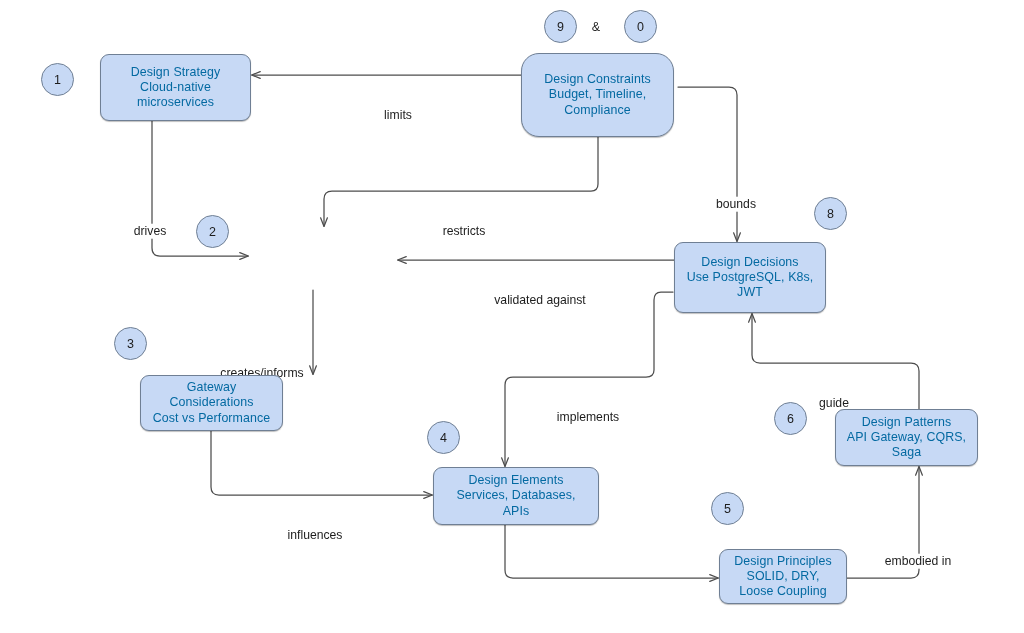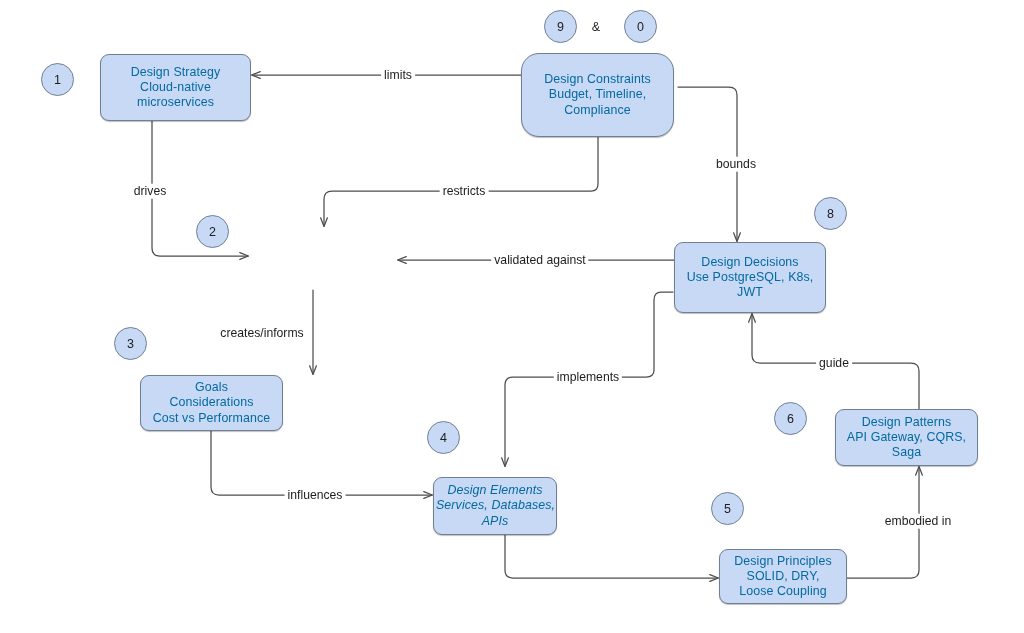"limits" .edge-label { margin-top: none -> 40px }
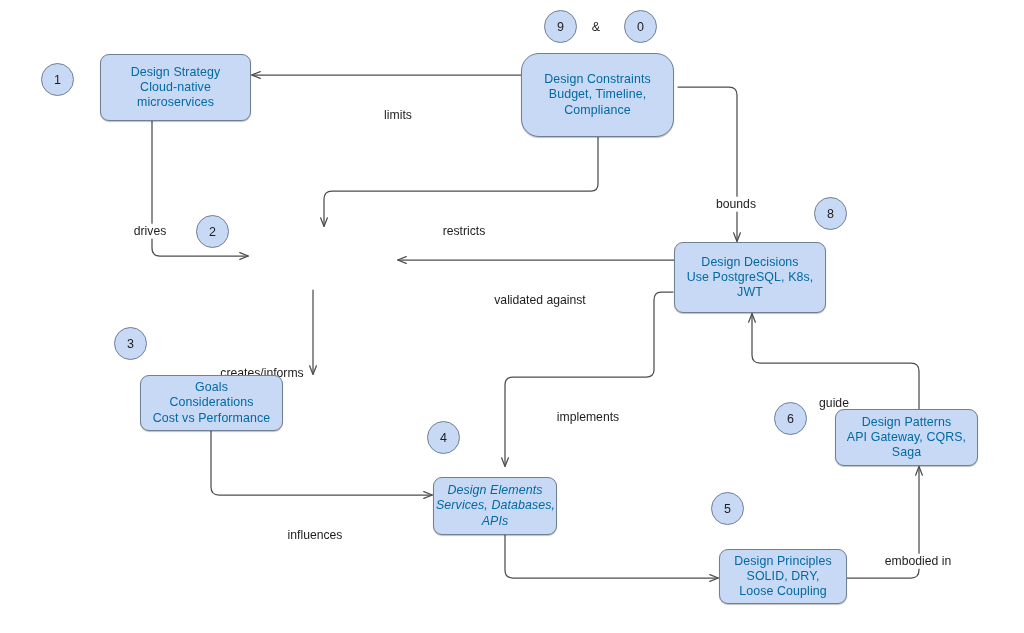"Goals" span.l { text: Goals -> Gateway }
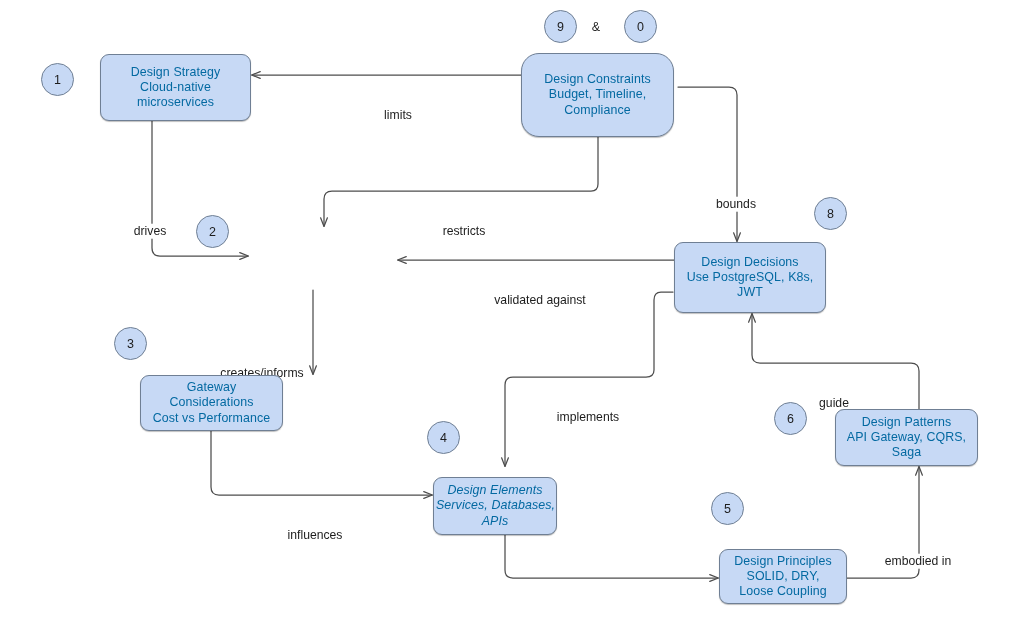"Design Elements" div.node { font-style: italic -> none; top: 477px -> 467px; width: 124px -> 166px }
